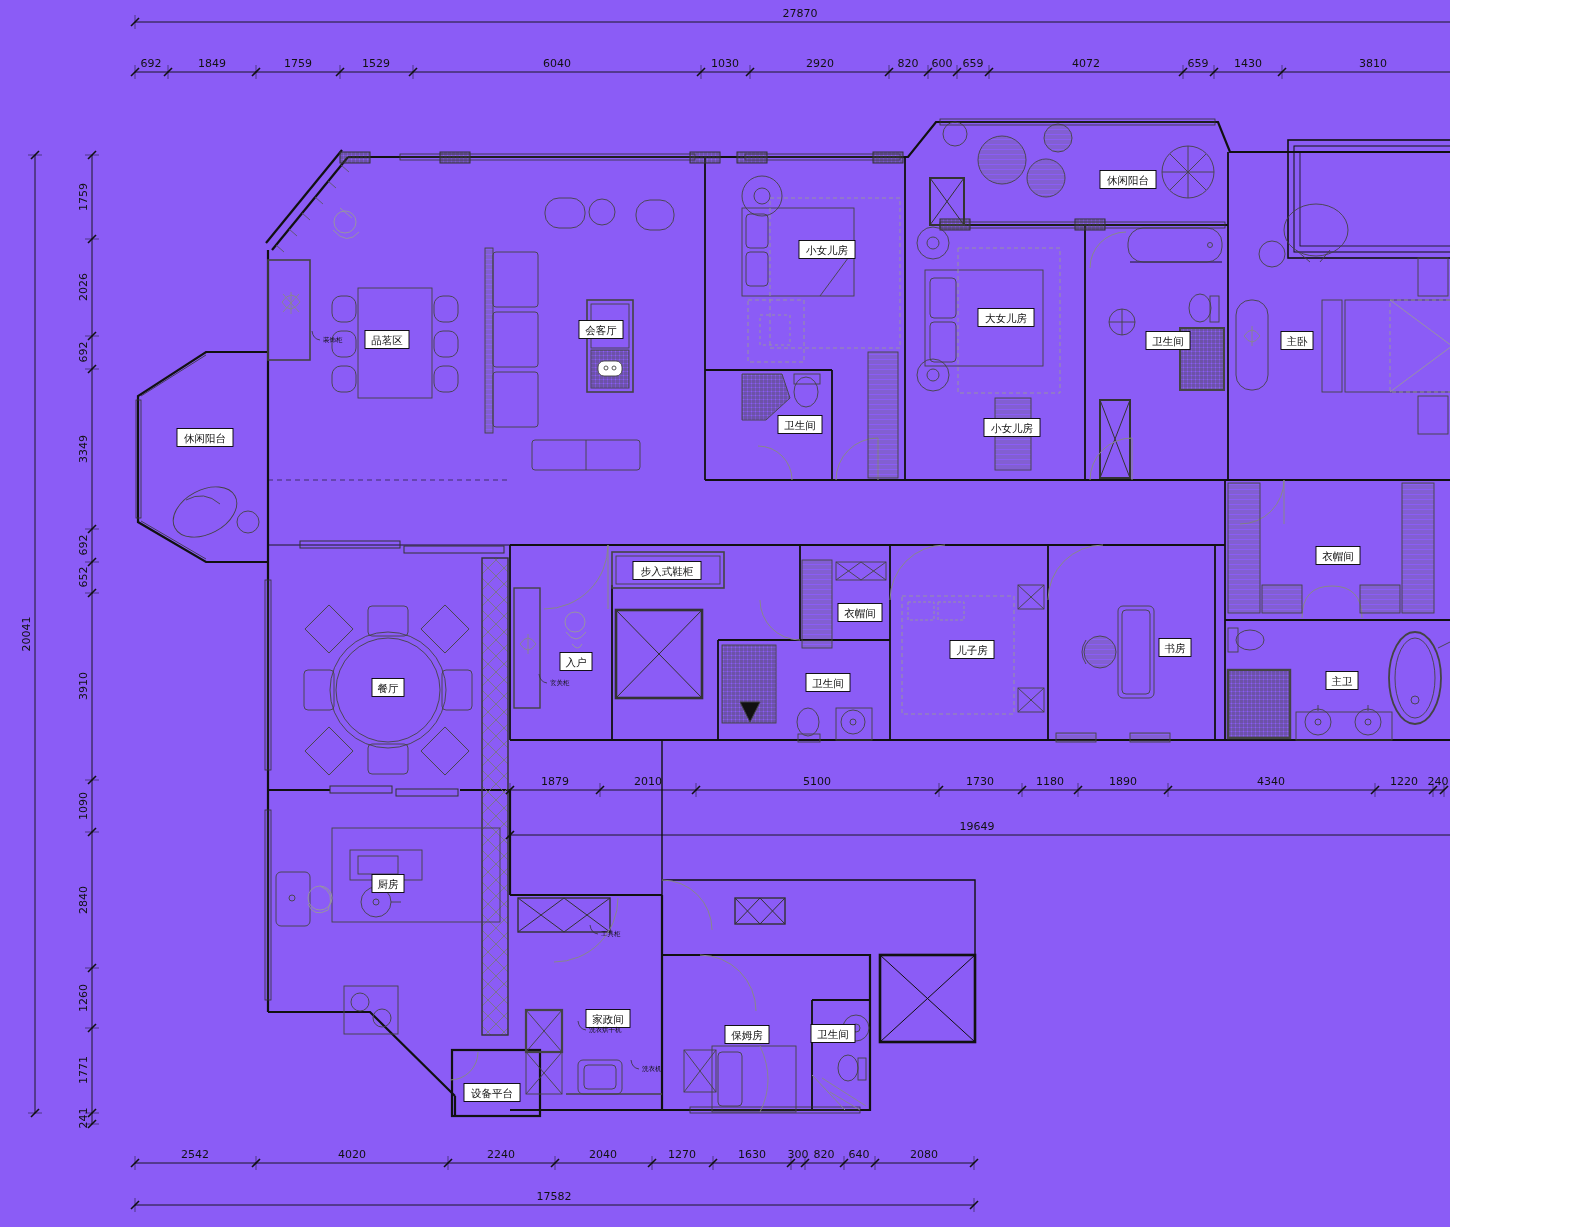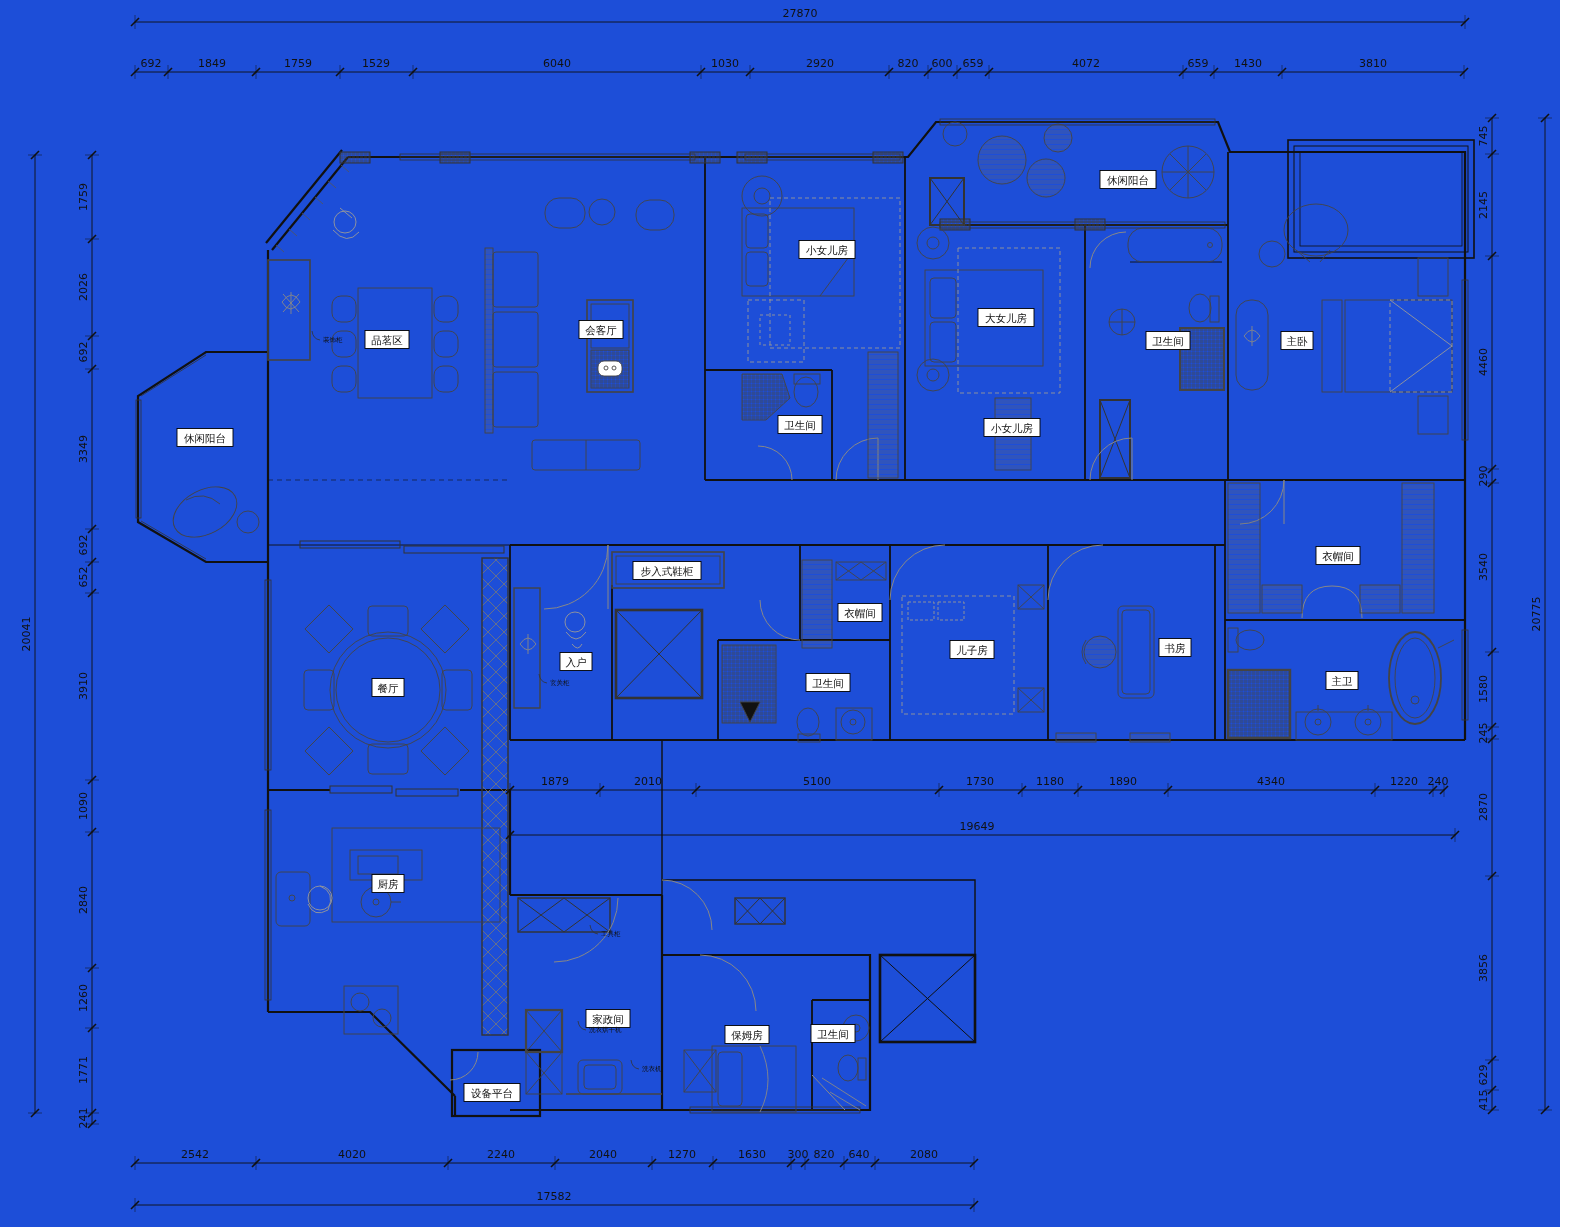"27870" #stage { background: #1d4ed8 -> #8b5cf6; width: 1560px -> 1450px }
